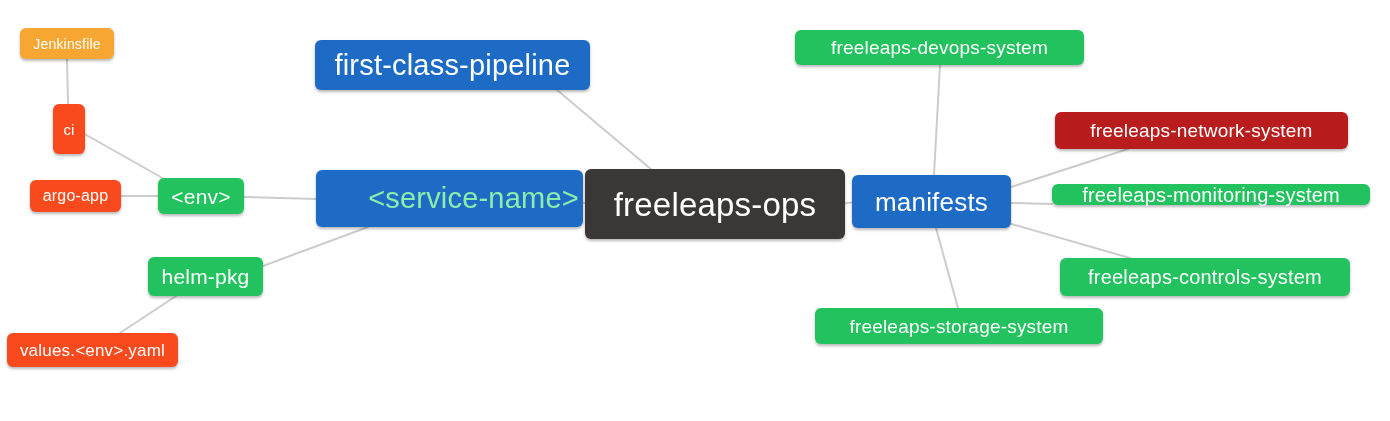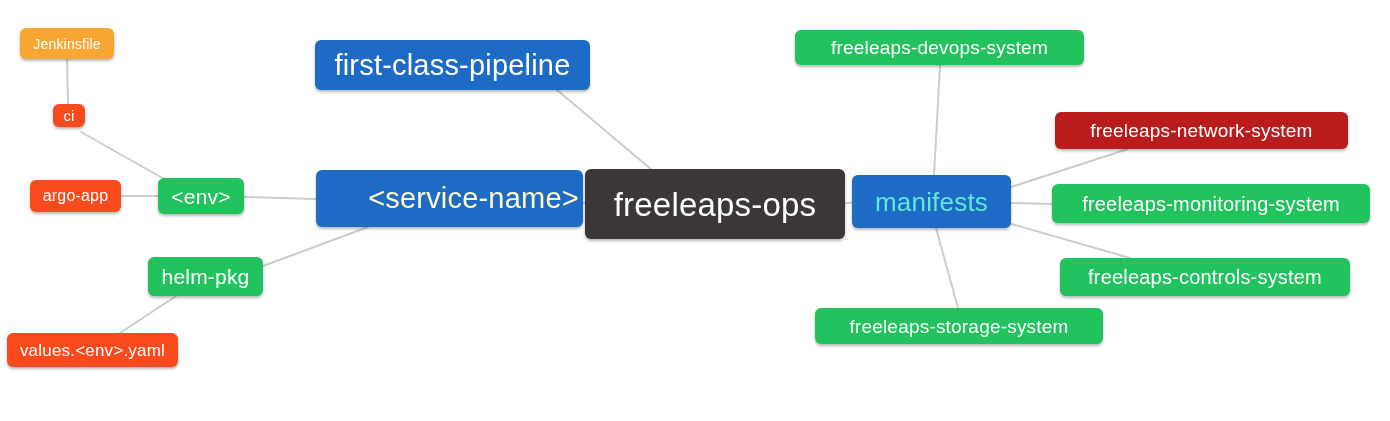"ci" div.node { height: 23px -> 50px }
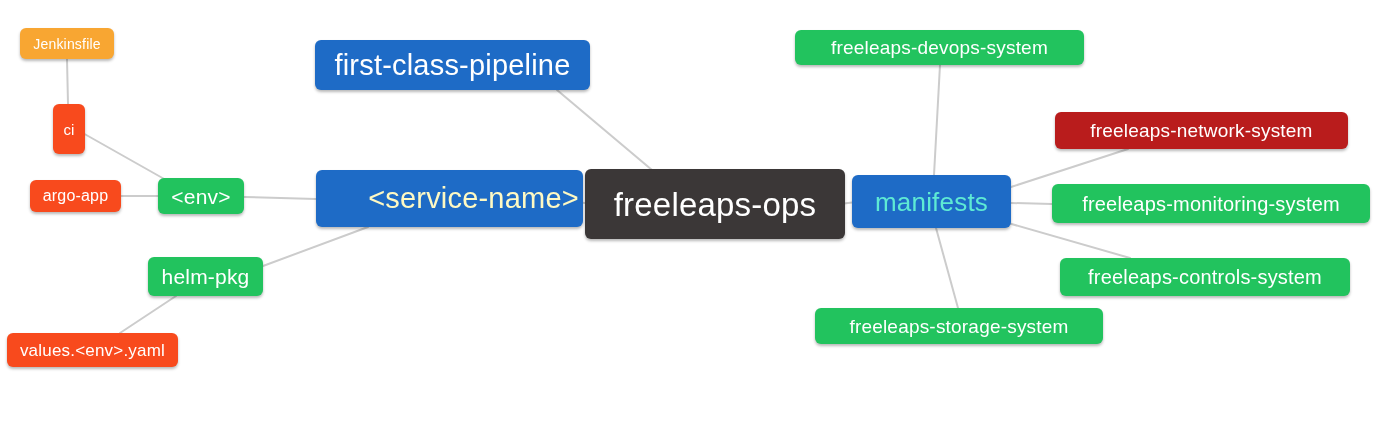"<service-name>" div.node { color: #fef9c3 -> #86efac }
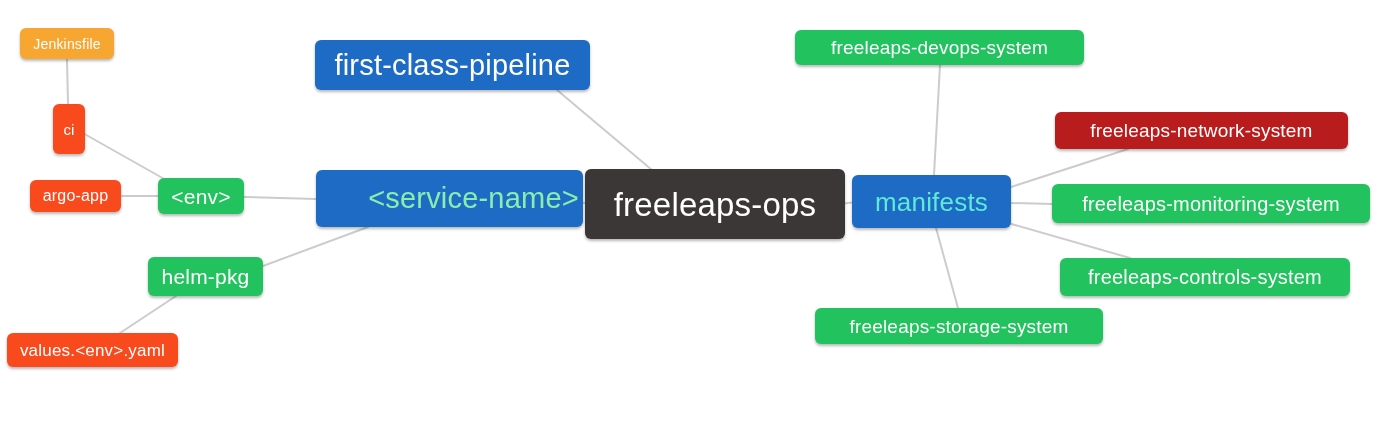"manifests" div.node { color: #5eead4 -> #ffffff }
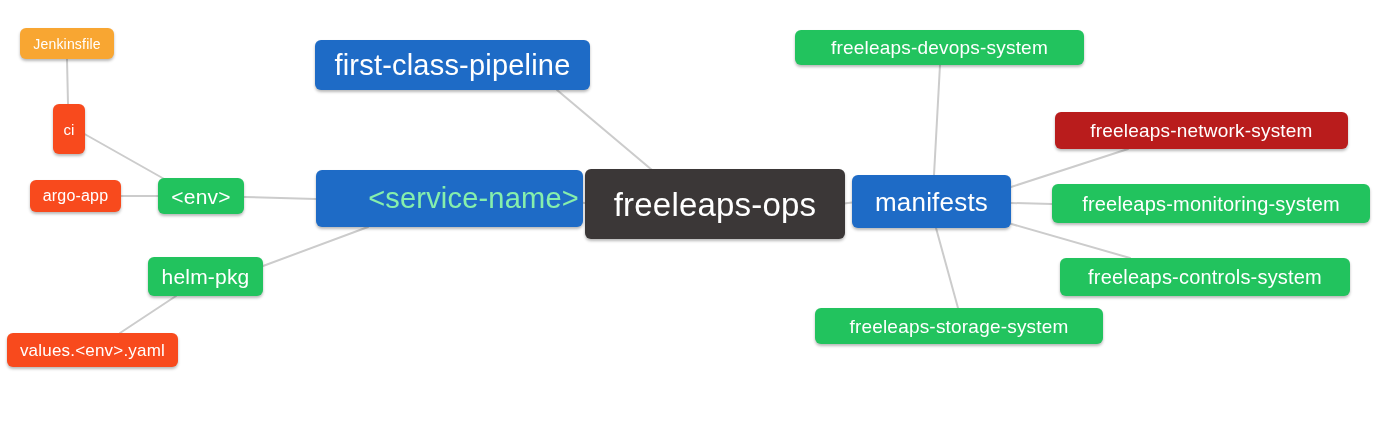"freeleaps-monitoring-system" div.node { height: 39px -> 21px }
